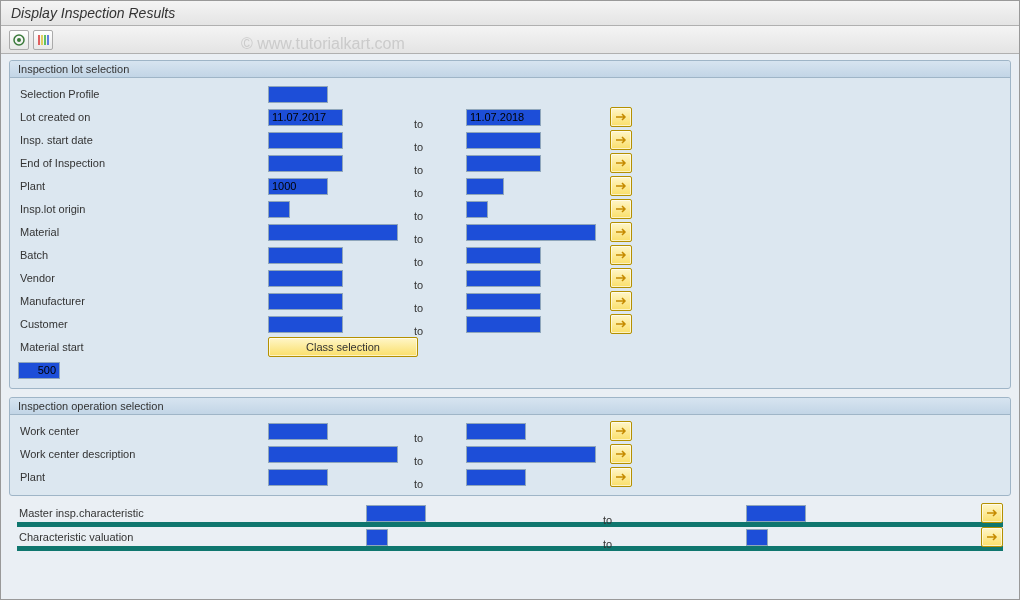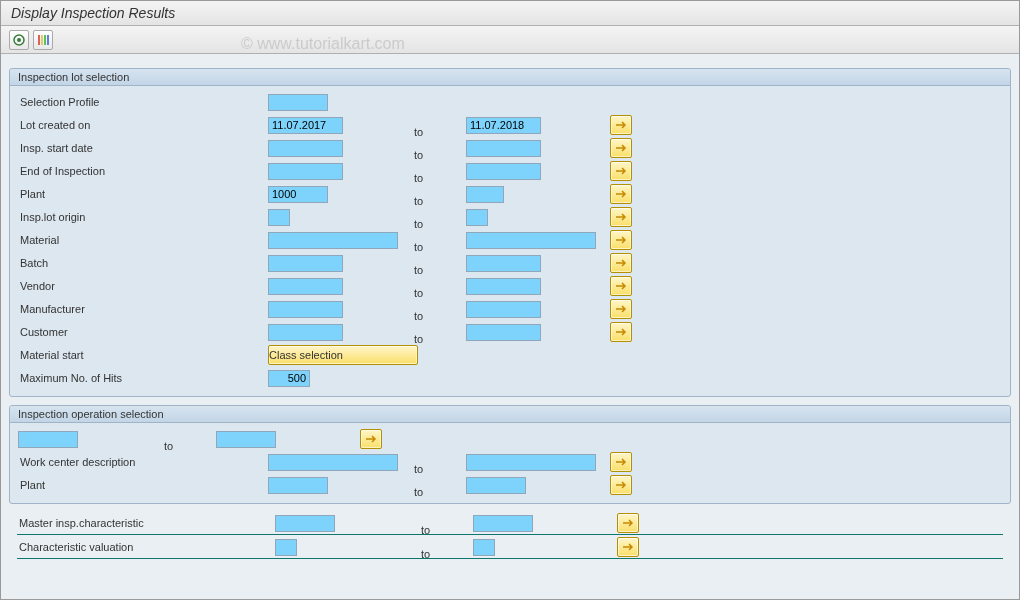"Inspection lot selection" .content { padding: 14px 8px -> 6px 8px }
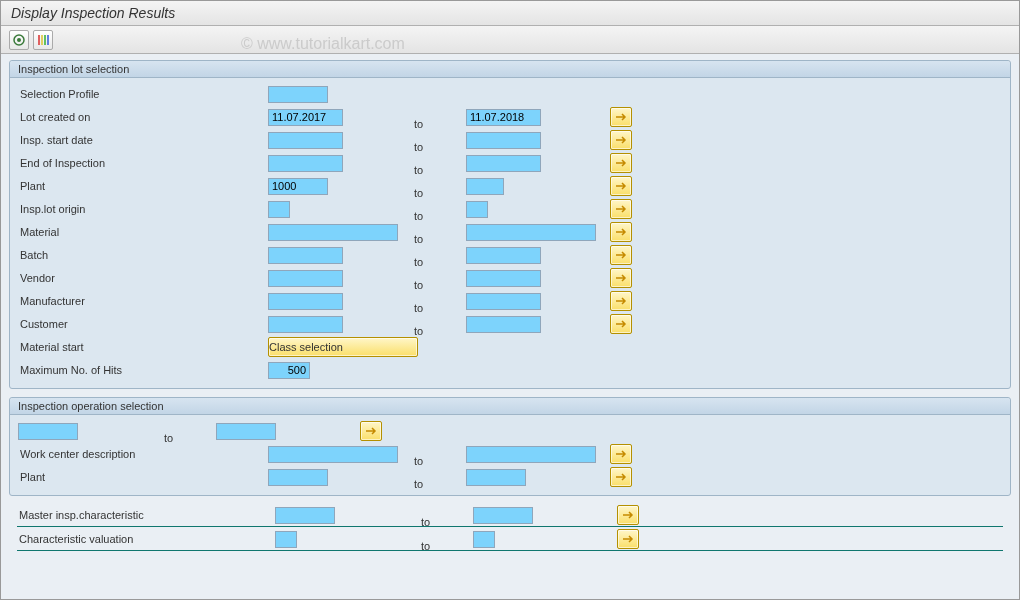"11.07.2017" .field, .field-sm, .field-xs, .field-md, .field-lg { background: #7dd3fc -> #1d4ed8 }
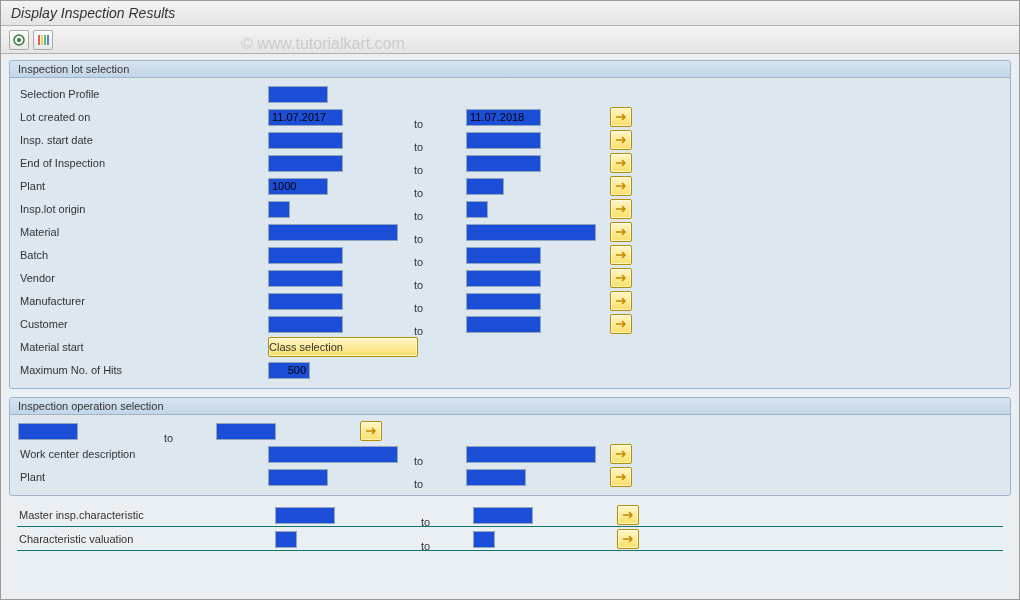"Class selection" .class-btn { text-align: none -> center }
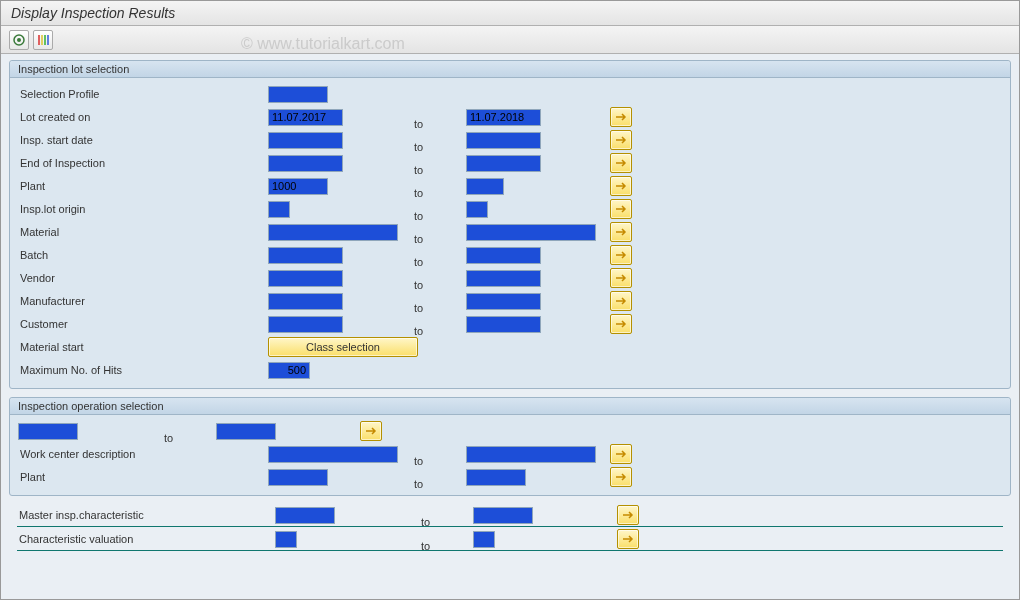"Maximum No. of Hits" div.lbl { html: <div>Maximum No. of Hits</div> -> none }
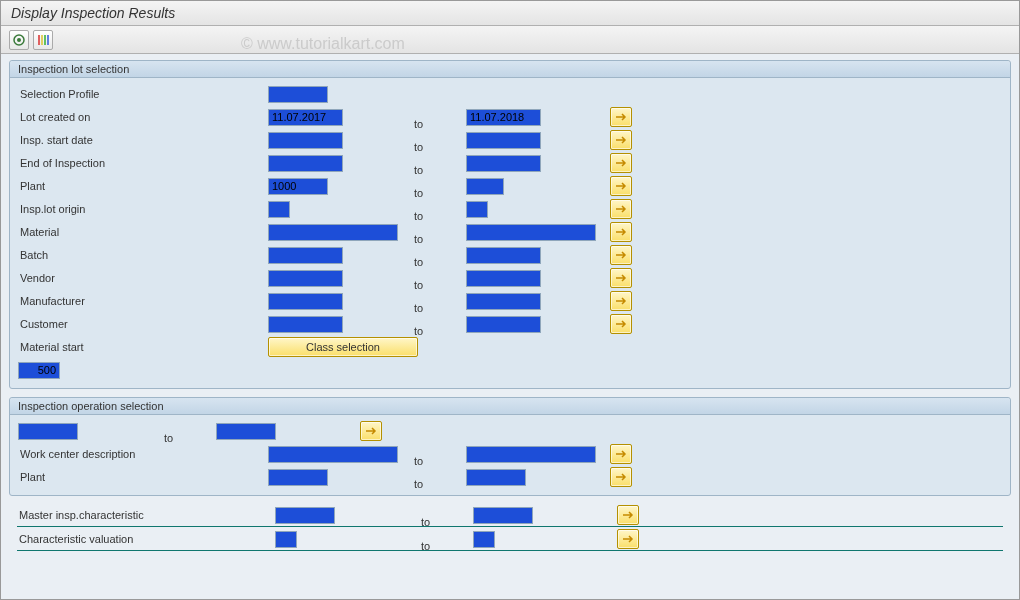"Work center" div.lbl { html: none -> <div>Work center</div> }
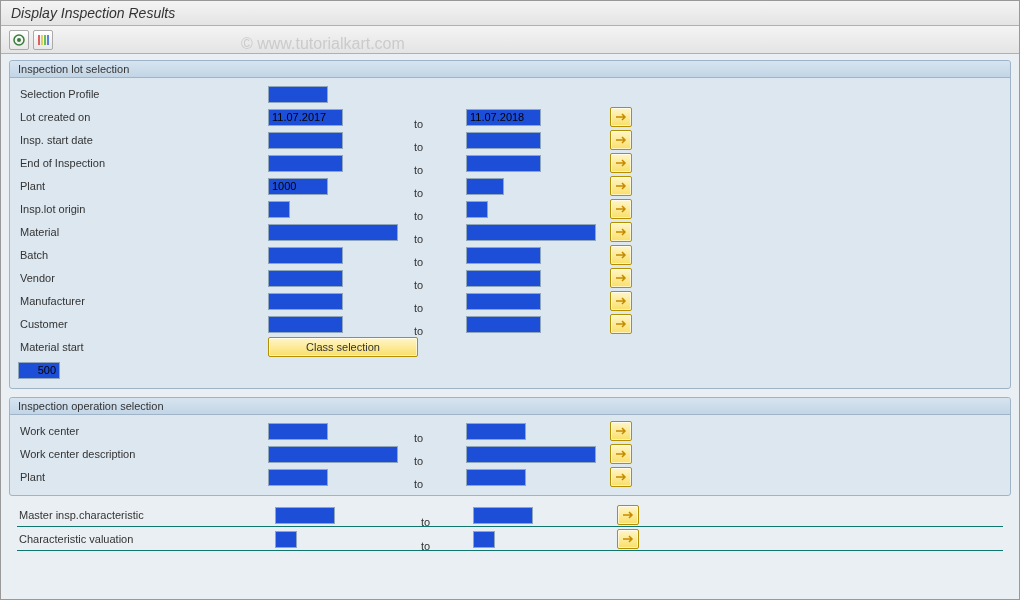"Master insp.characteristic" .flat-rows .row { border-bottom: 1px solid #0f766e -> 5px solid #0f766e; justify-content: none -> space-between }
